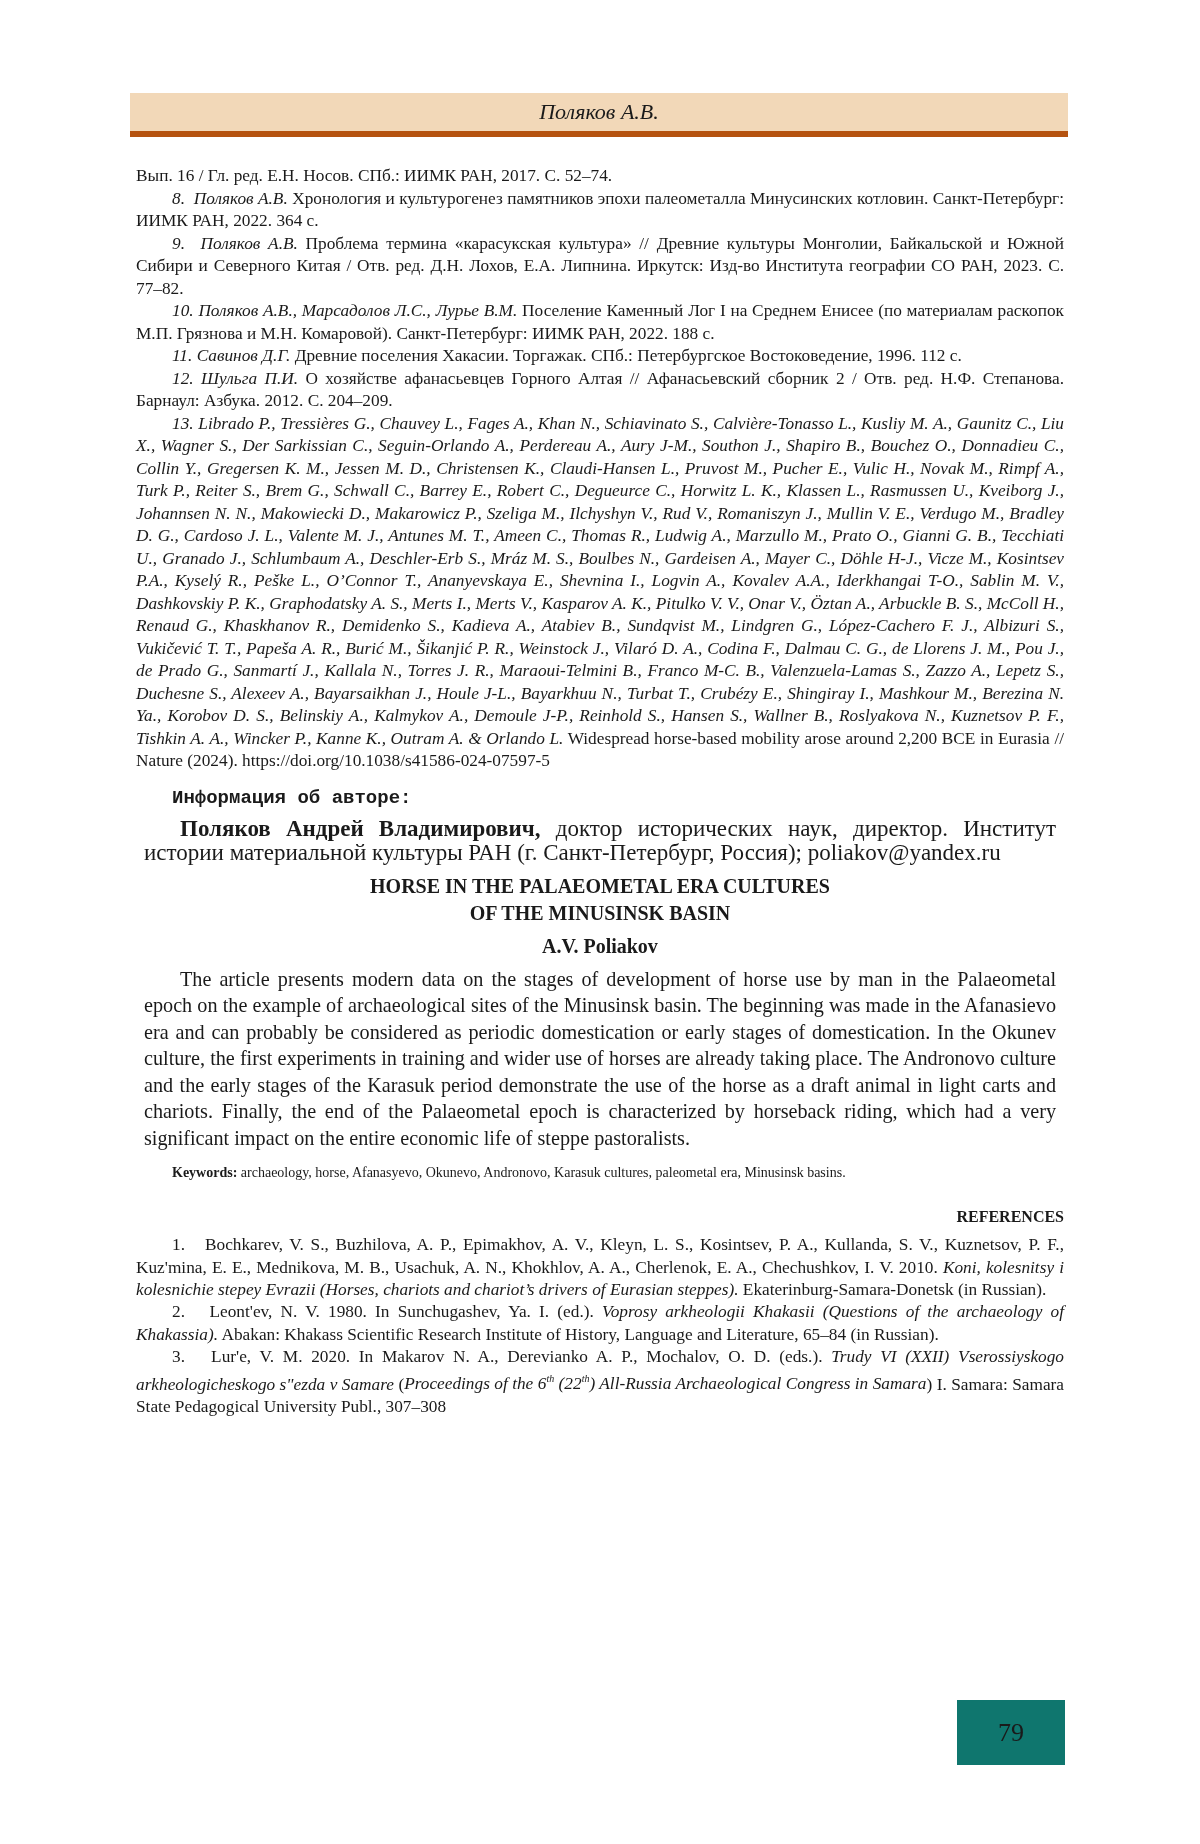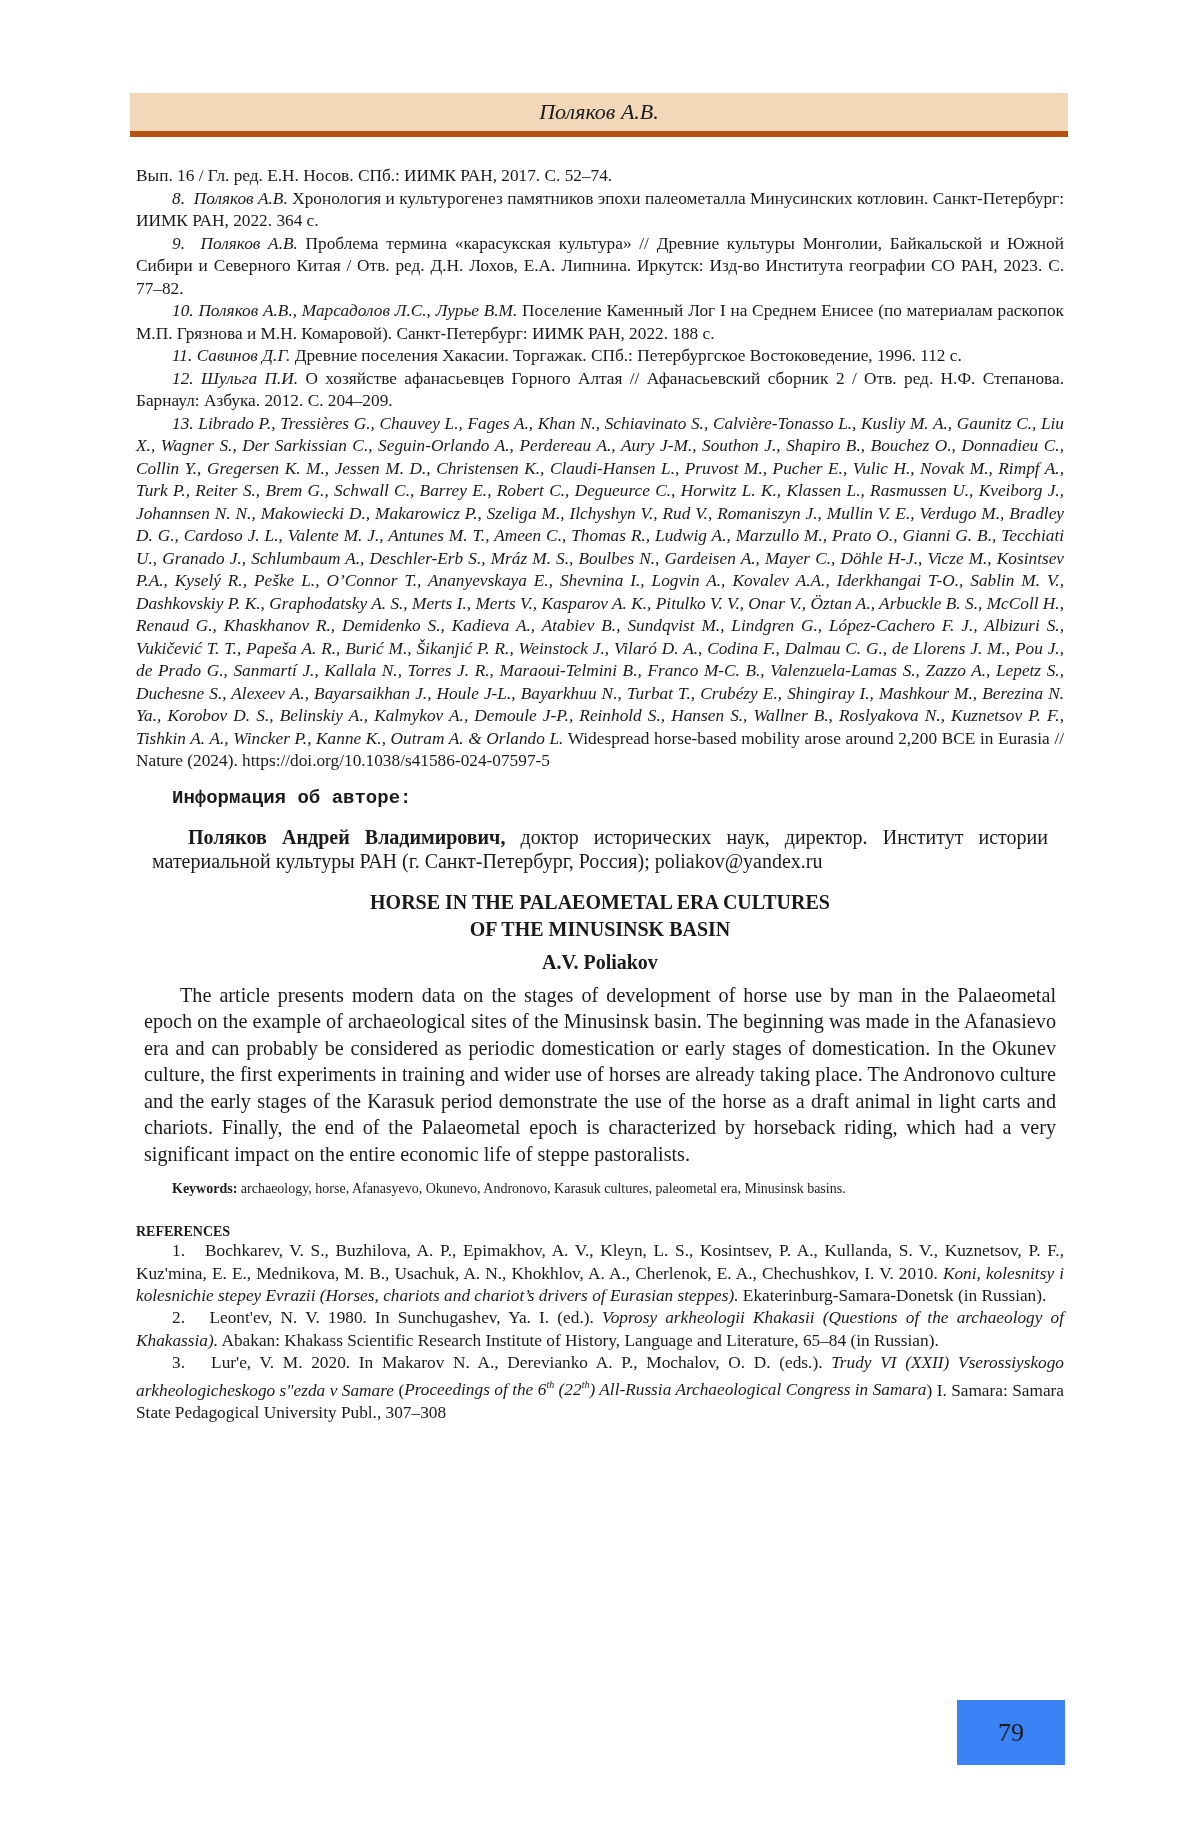"Поляков Андрей Владимирович, доктор" .author-info { font-size: 20px -> 23px; margin: 16px -> 8px }
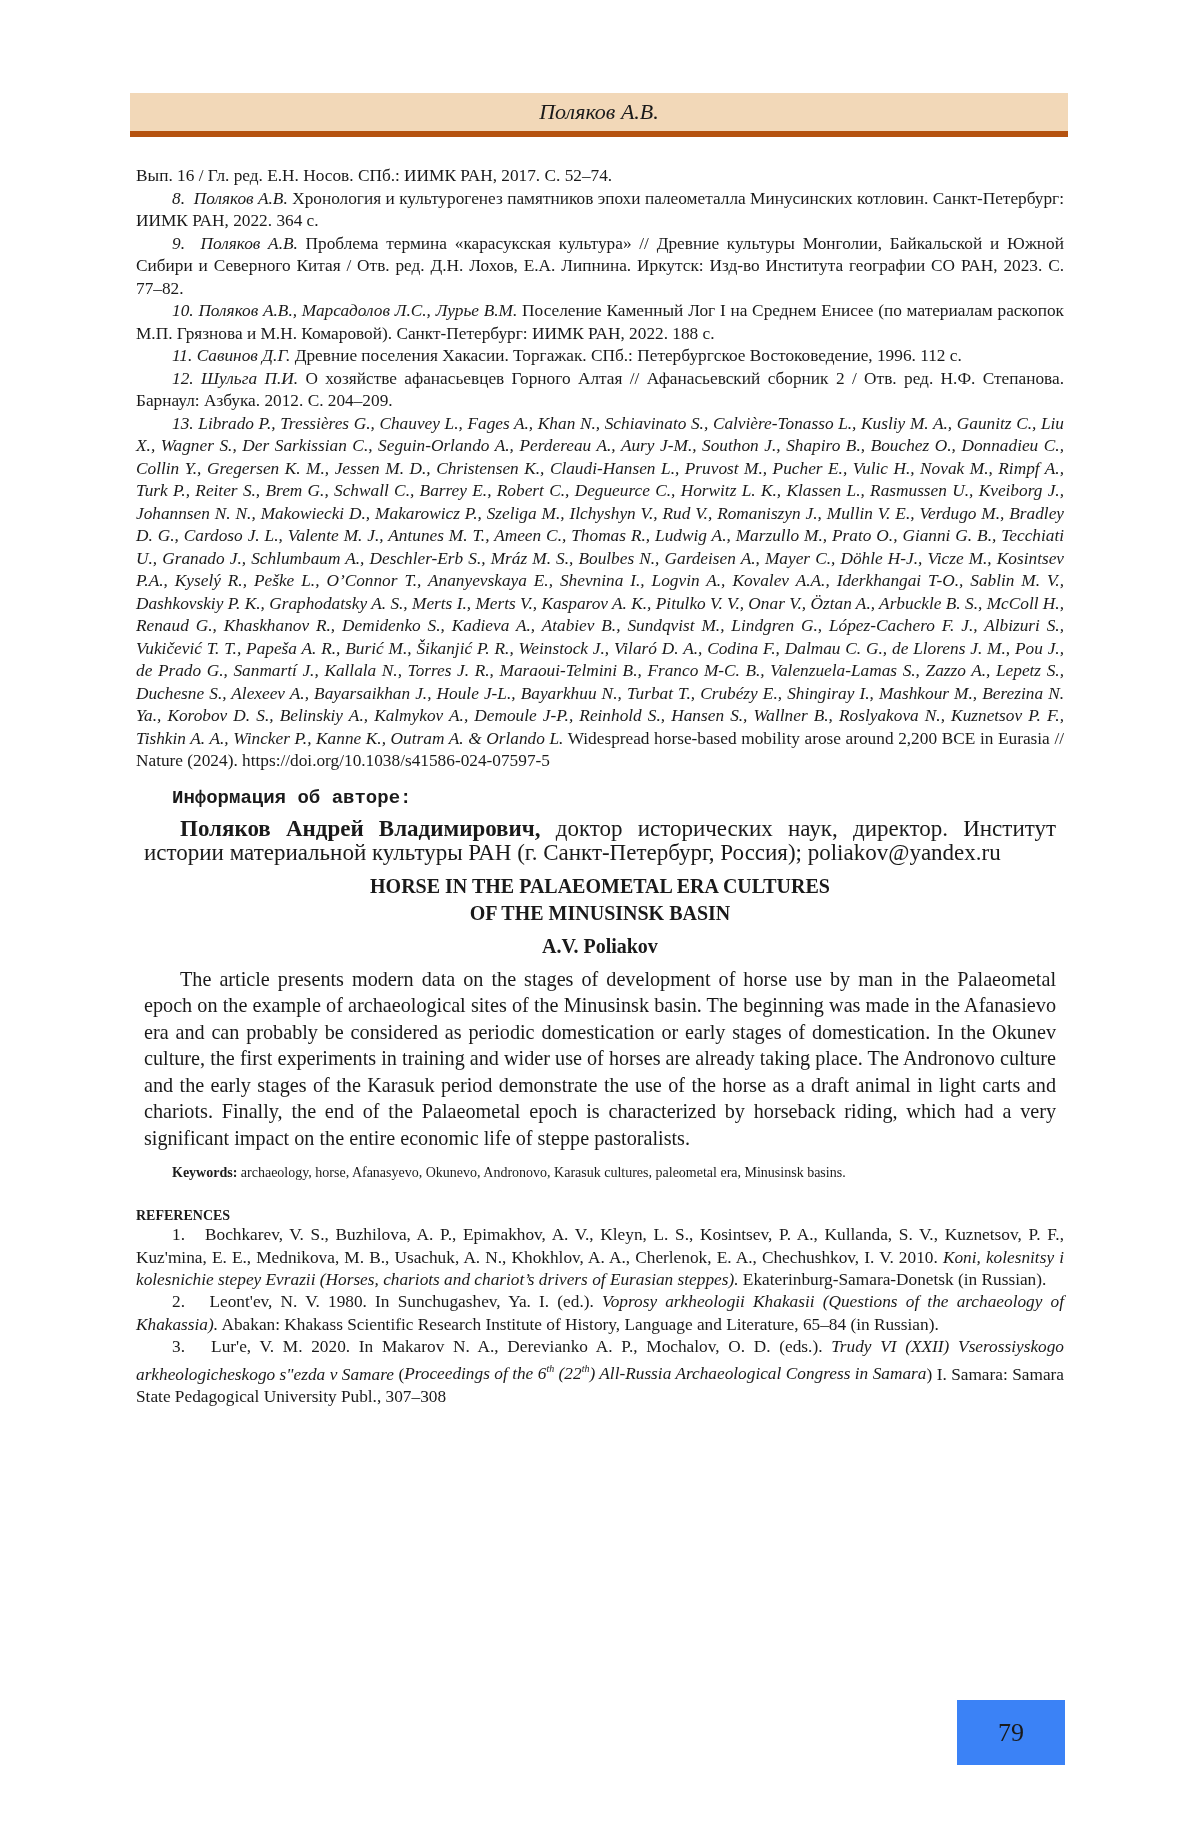"REFERENCES" .refs-title { font-size: 14px -> 16px; margin-bottom: 0 -> 8px; text-align: left -> right }
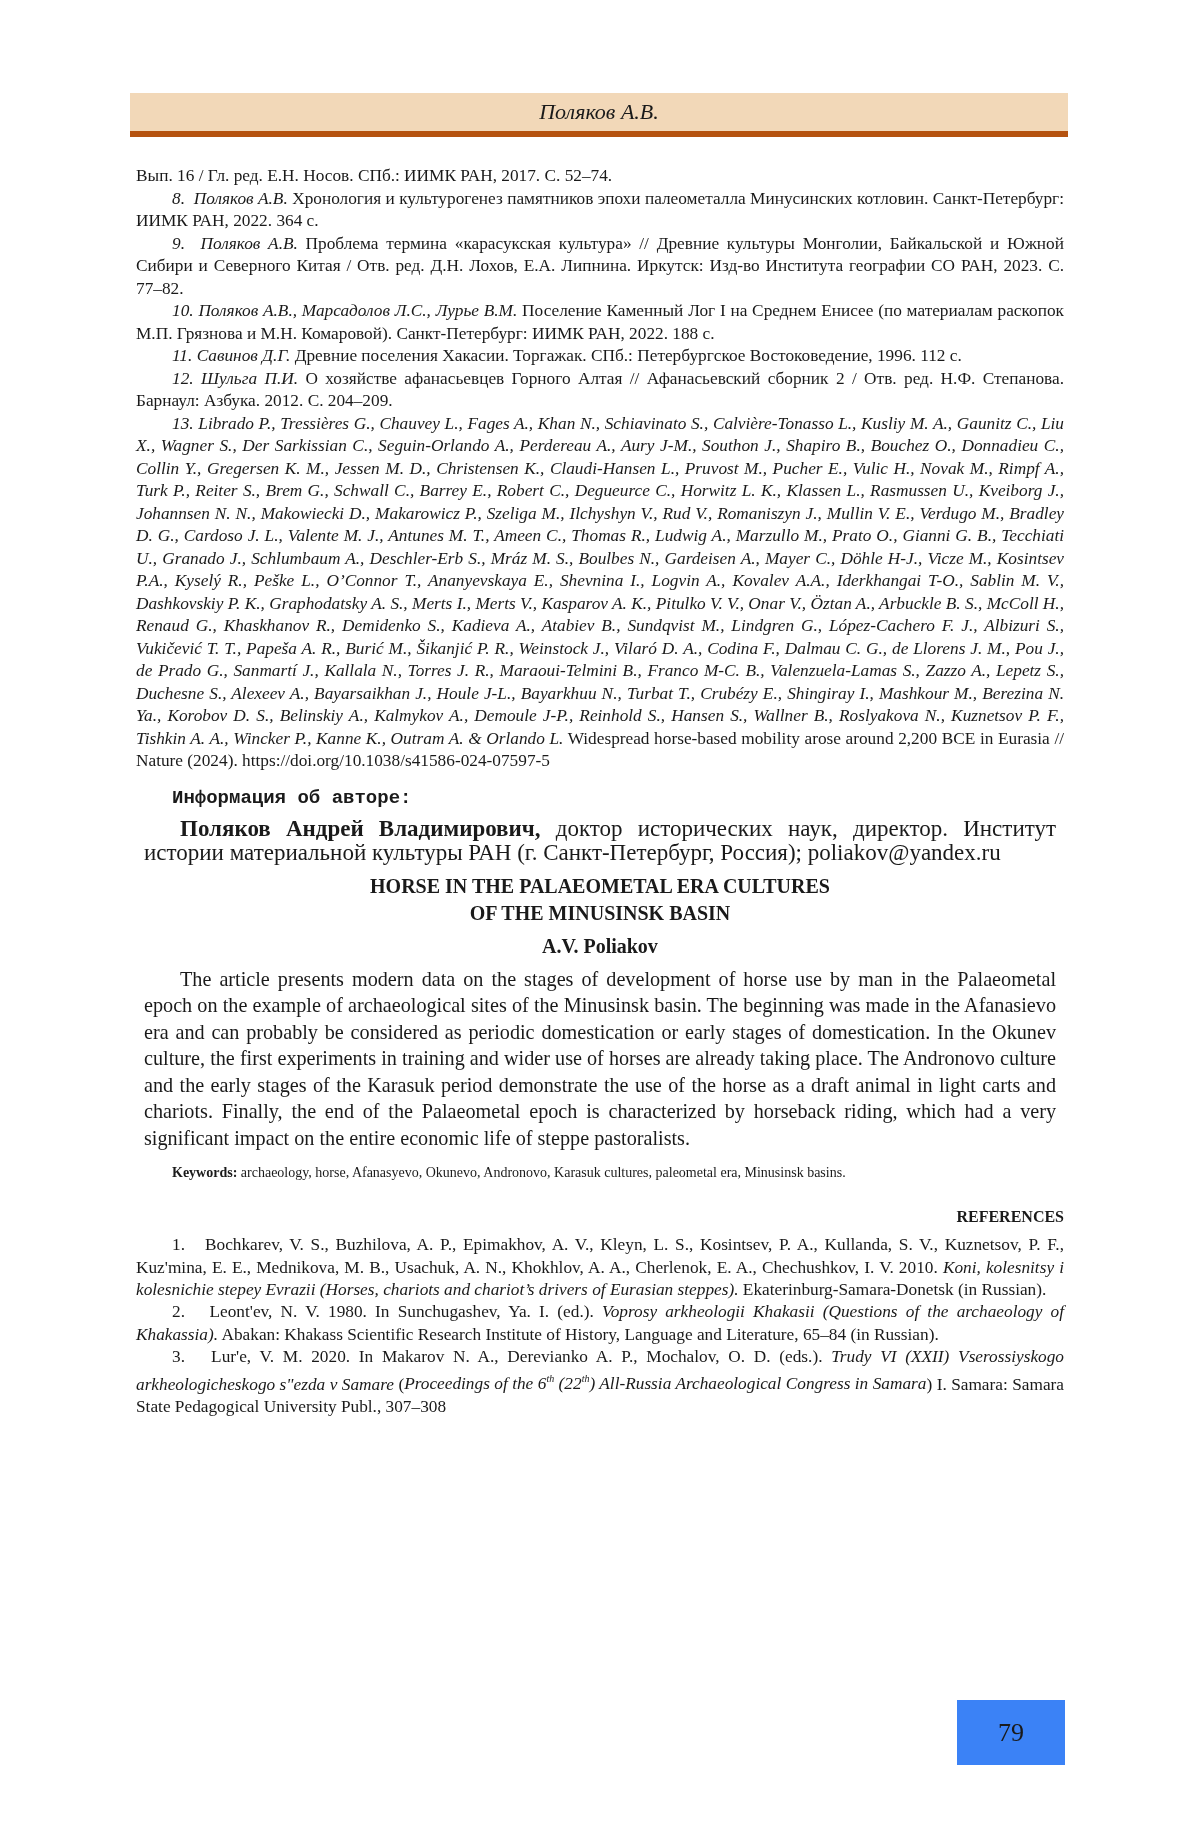"79" .page-number-box { background: #3b82f6 -> #0f766e }
